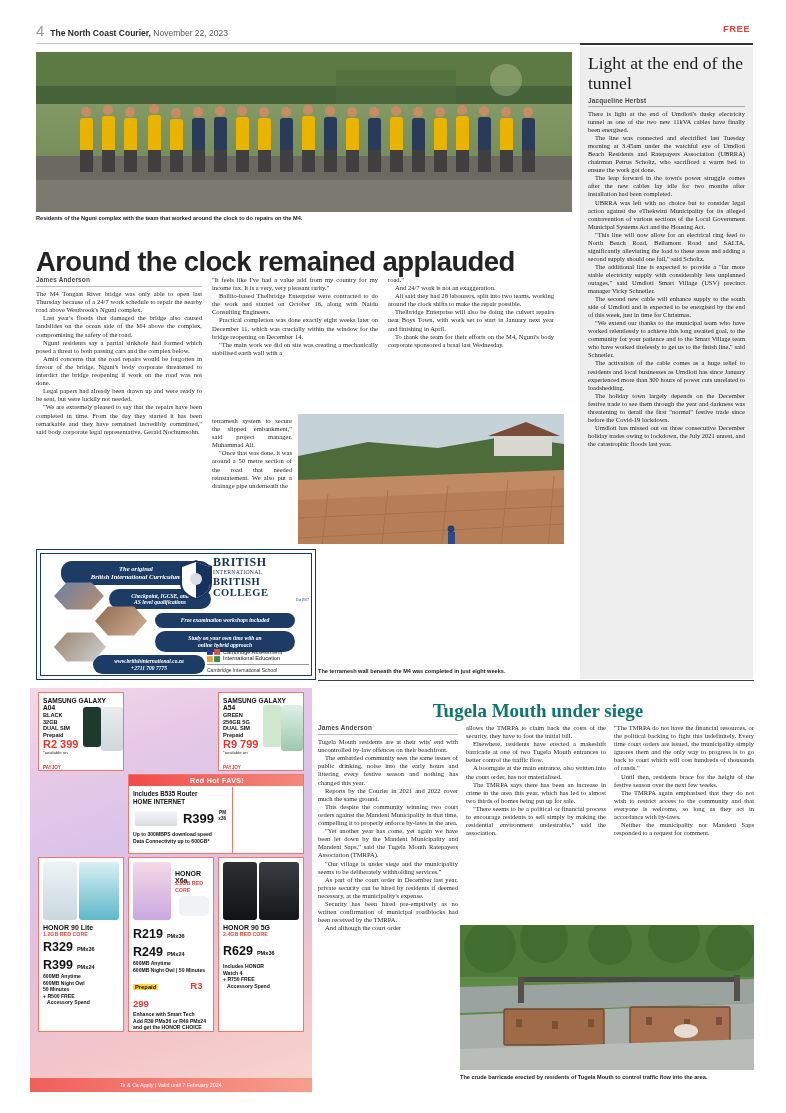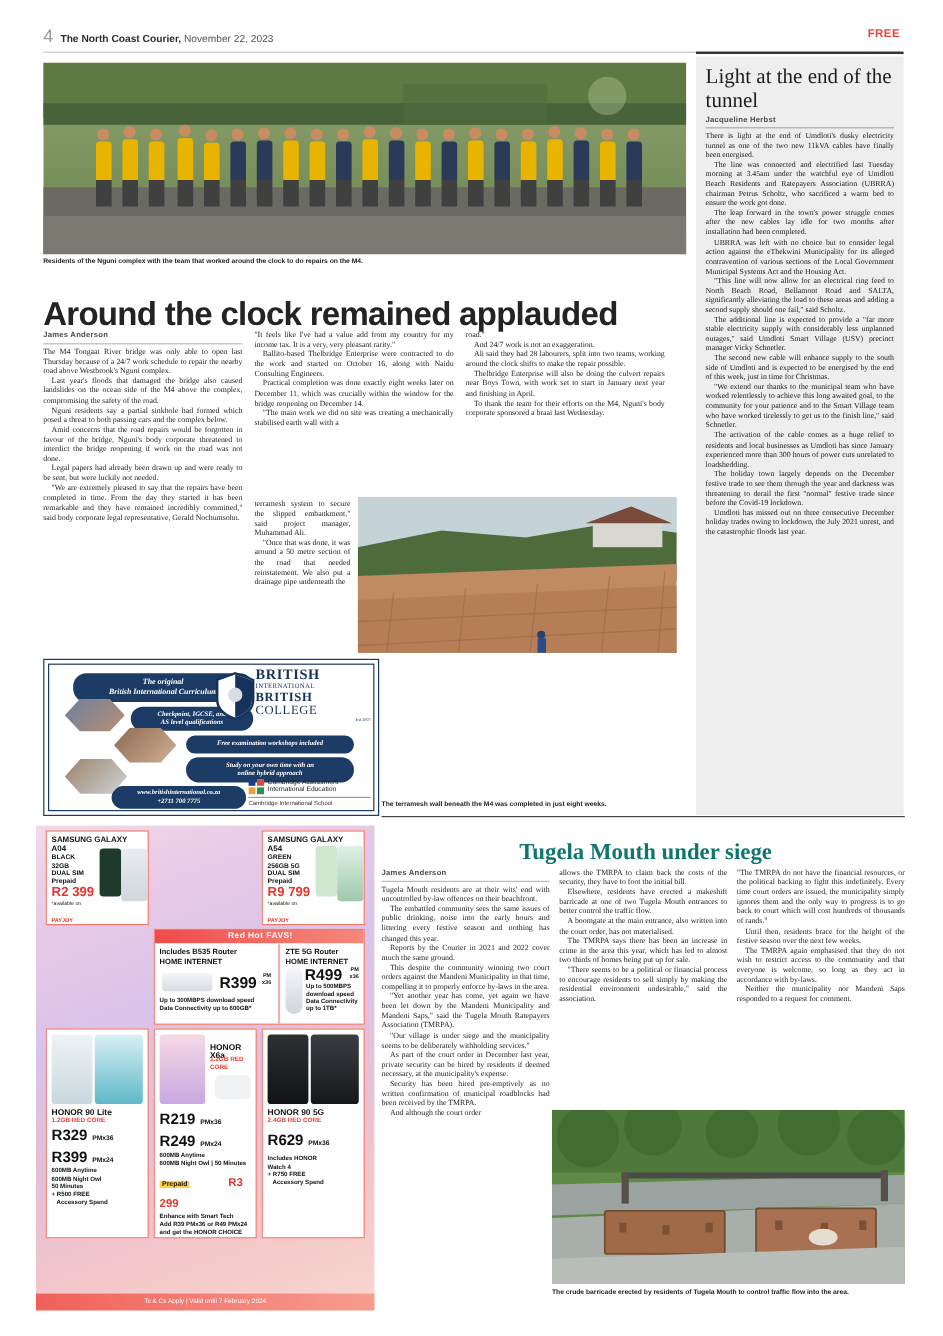"COLLEGE" div.name { font-weight: normal -> bold }
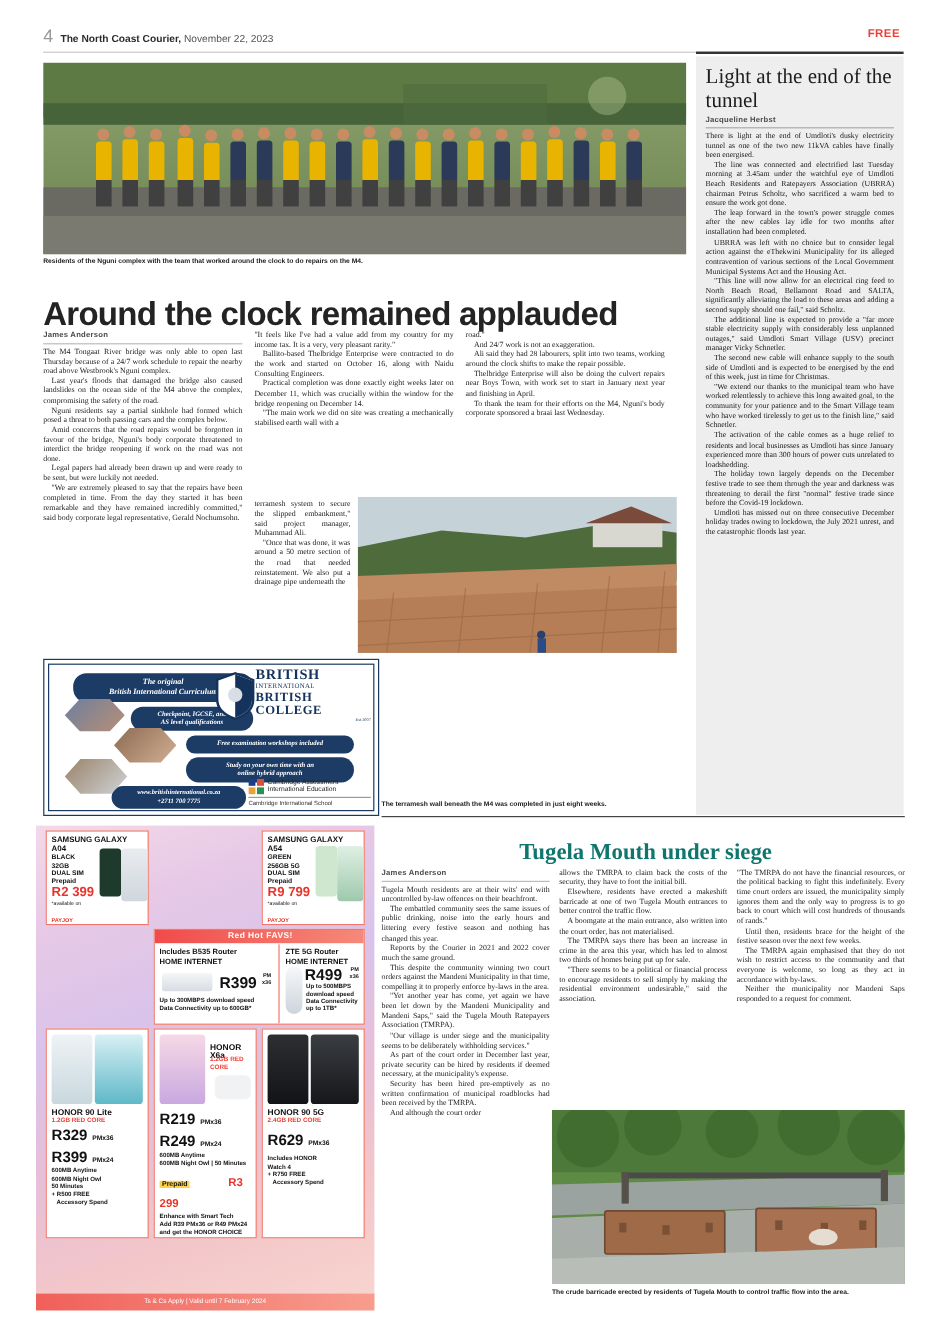"R499" div { html: <div> <div>ZTE 5G Router</div> <div>HOME INTERNET</div> <div> <div></div> <span>R499</span> <span>PM</span> <span>x36</span> </div> <div>Up to 500MBPS download speed</div> <div>Data Connectivity up to 1TB*</div> </div> -> none }
